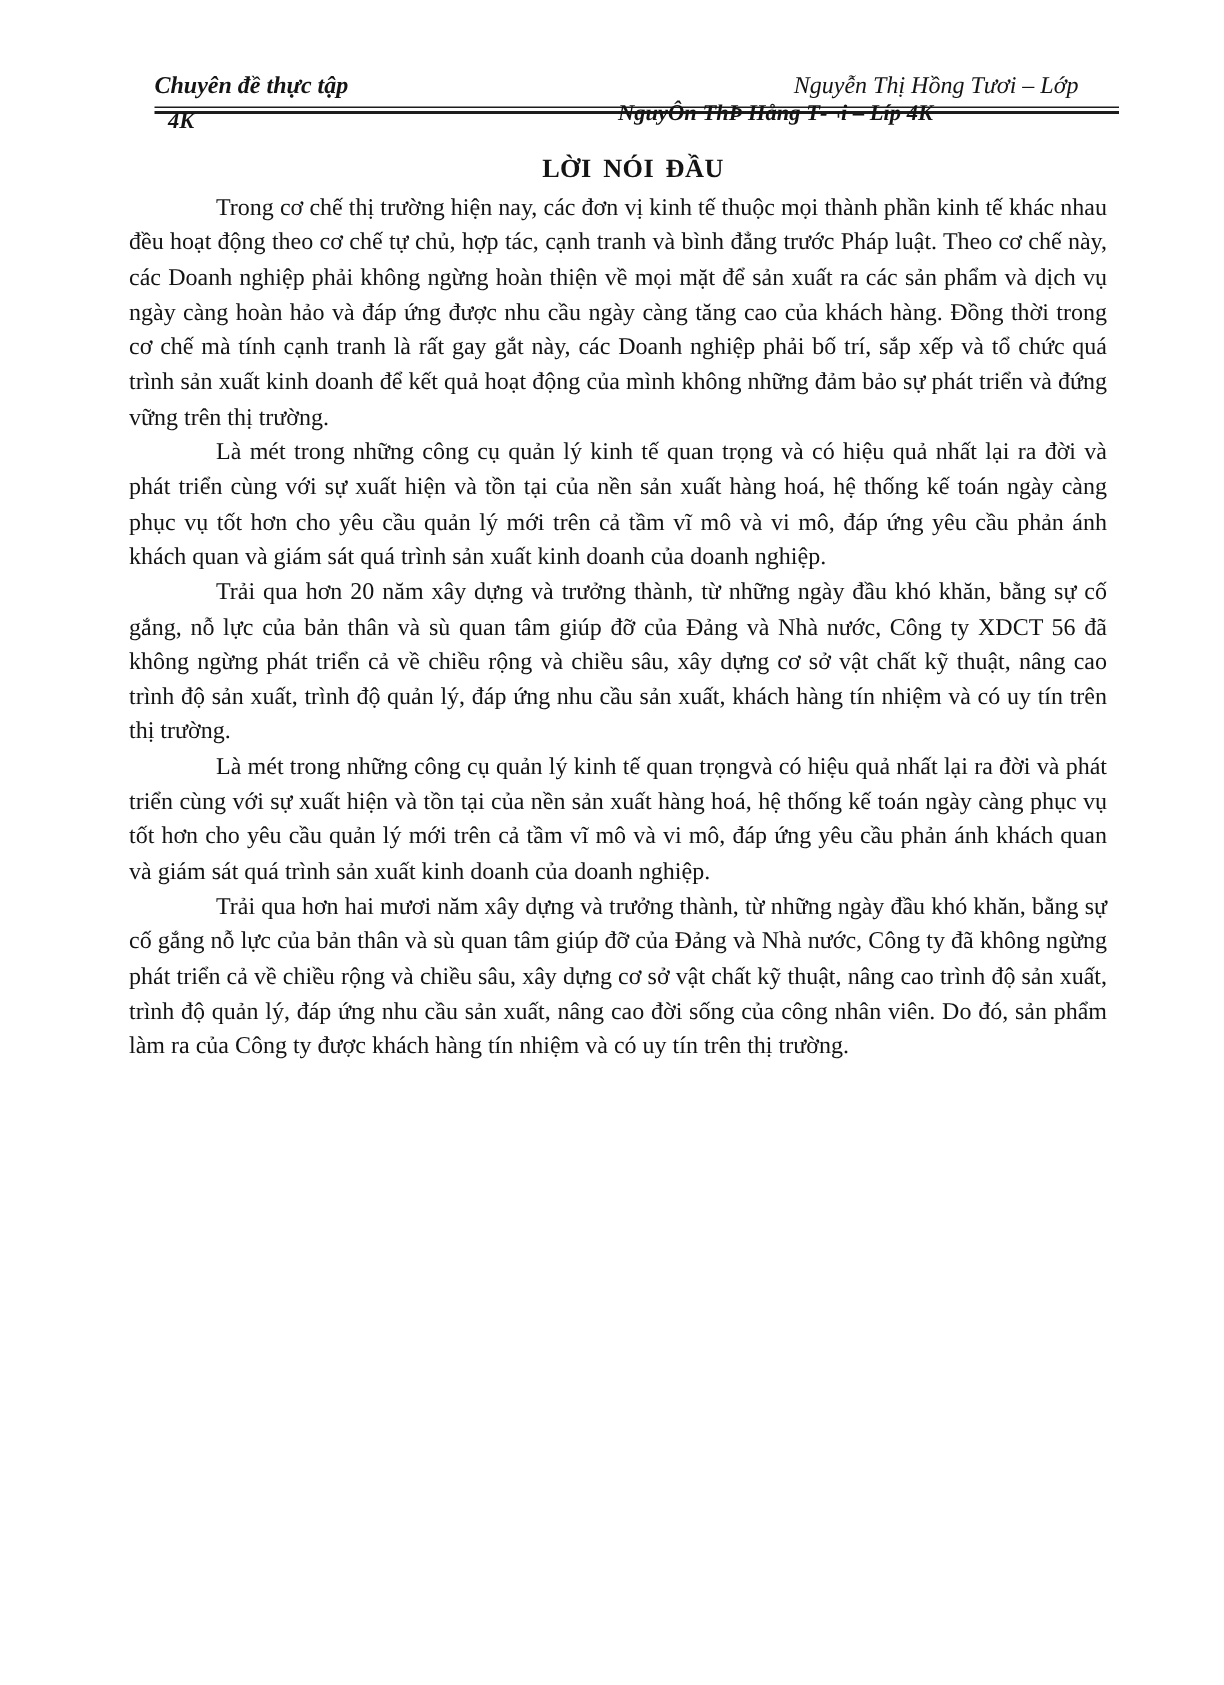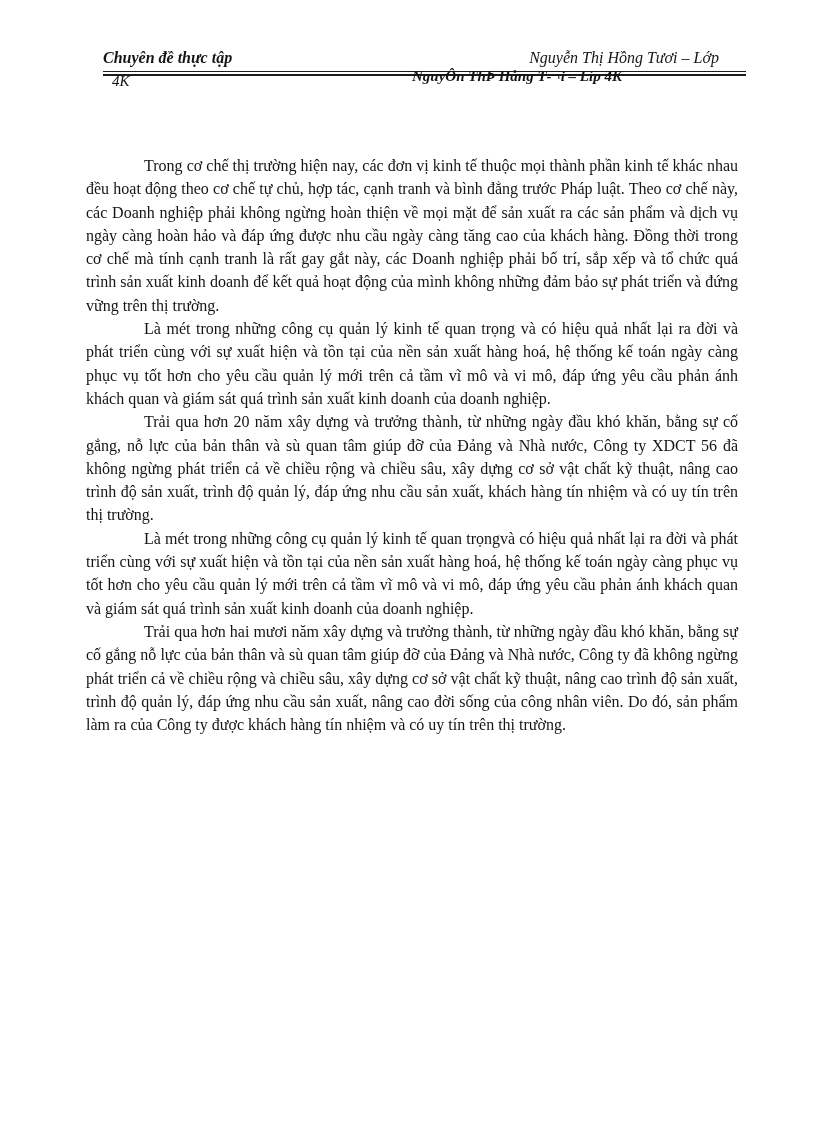"4K" .hdr-4k { font-weight: normal -> bold }
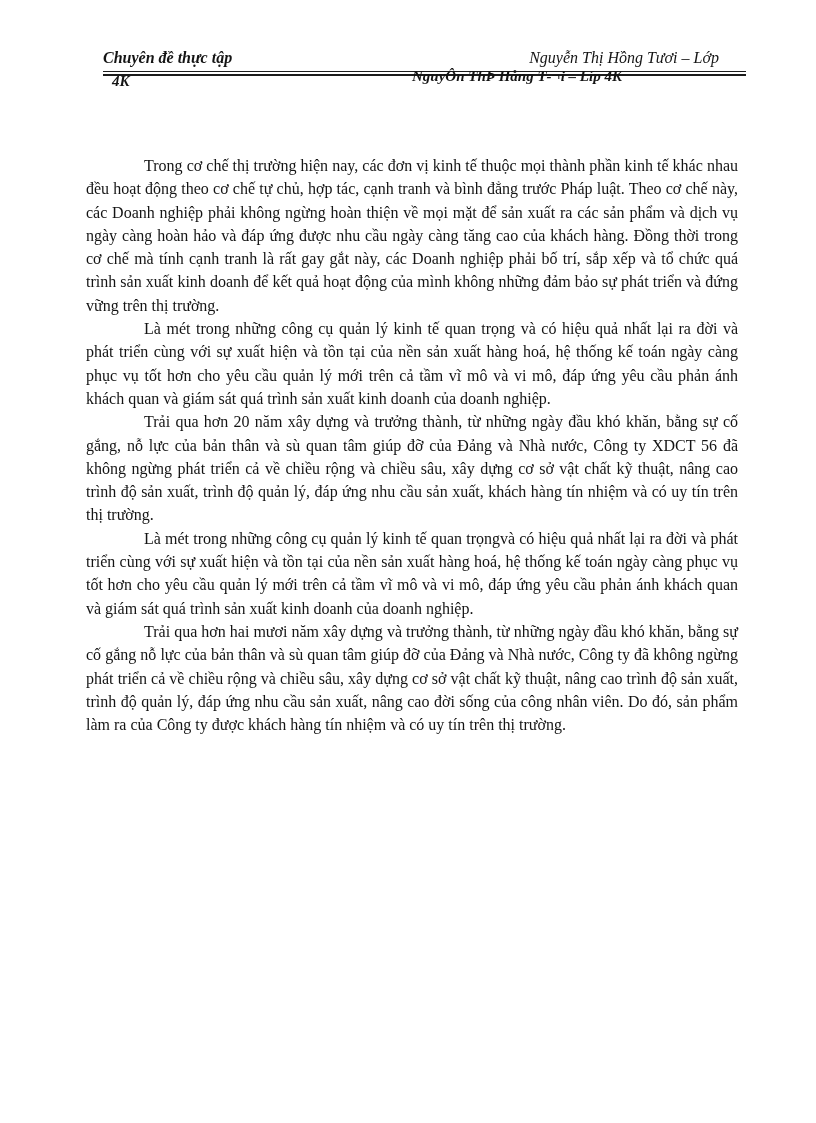"LỜI NÓI ĐẦU" div.doc-title { html: none -> <div>LỜI NÓI ĐẦU</div> }
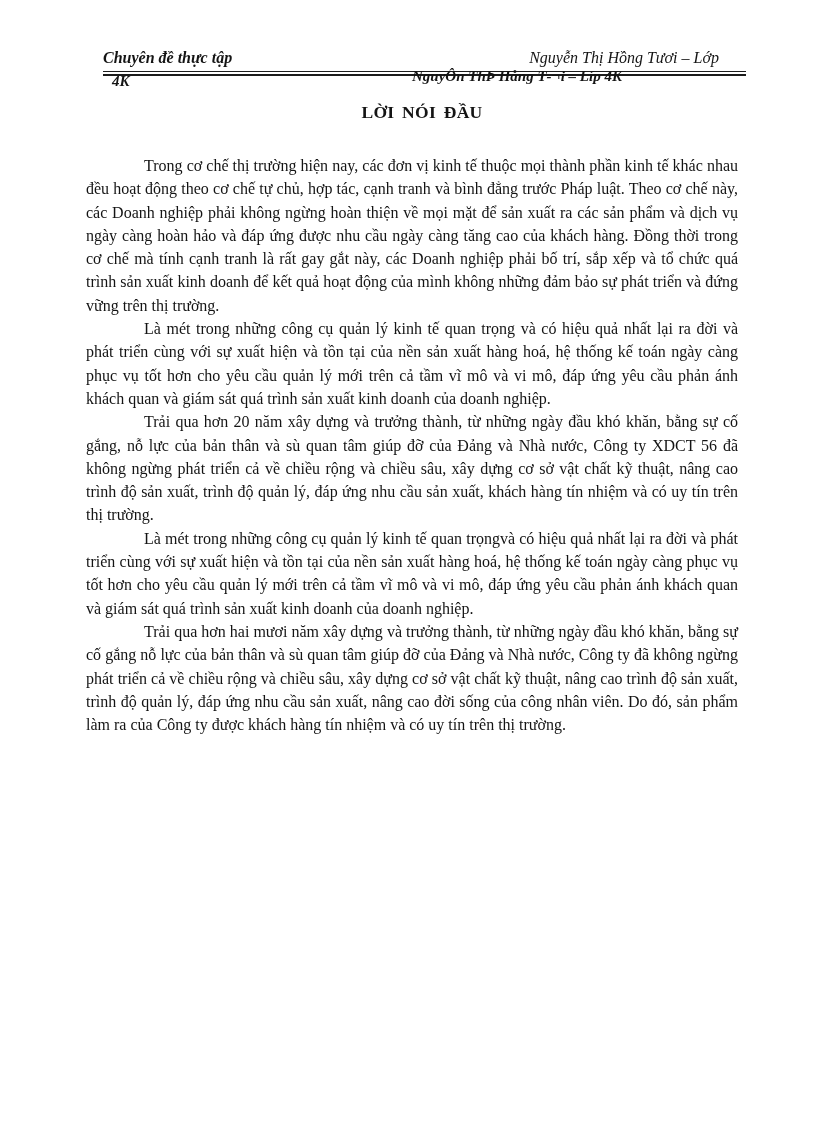"Trong cơ chế thị trường" .body-text { margin-top: 27px -> none }
